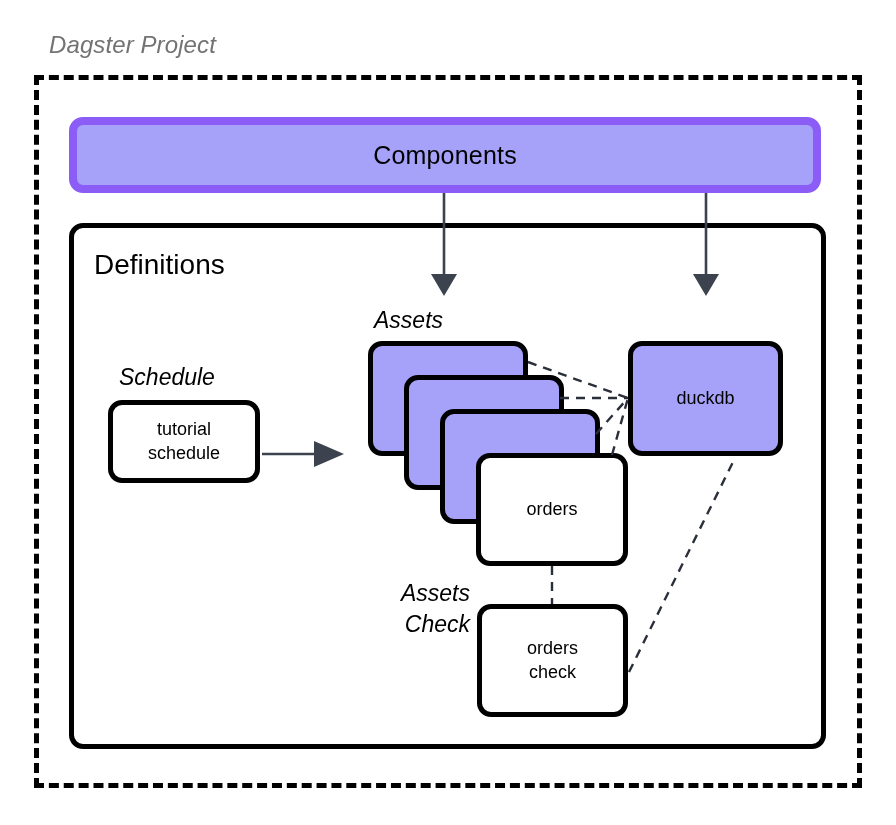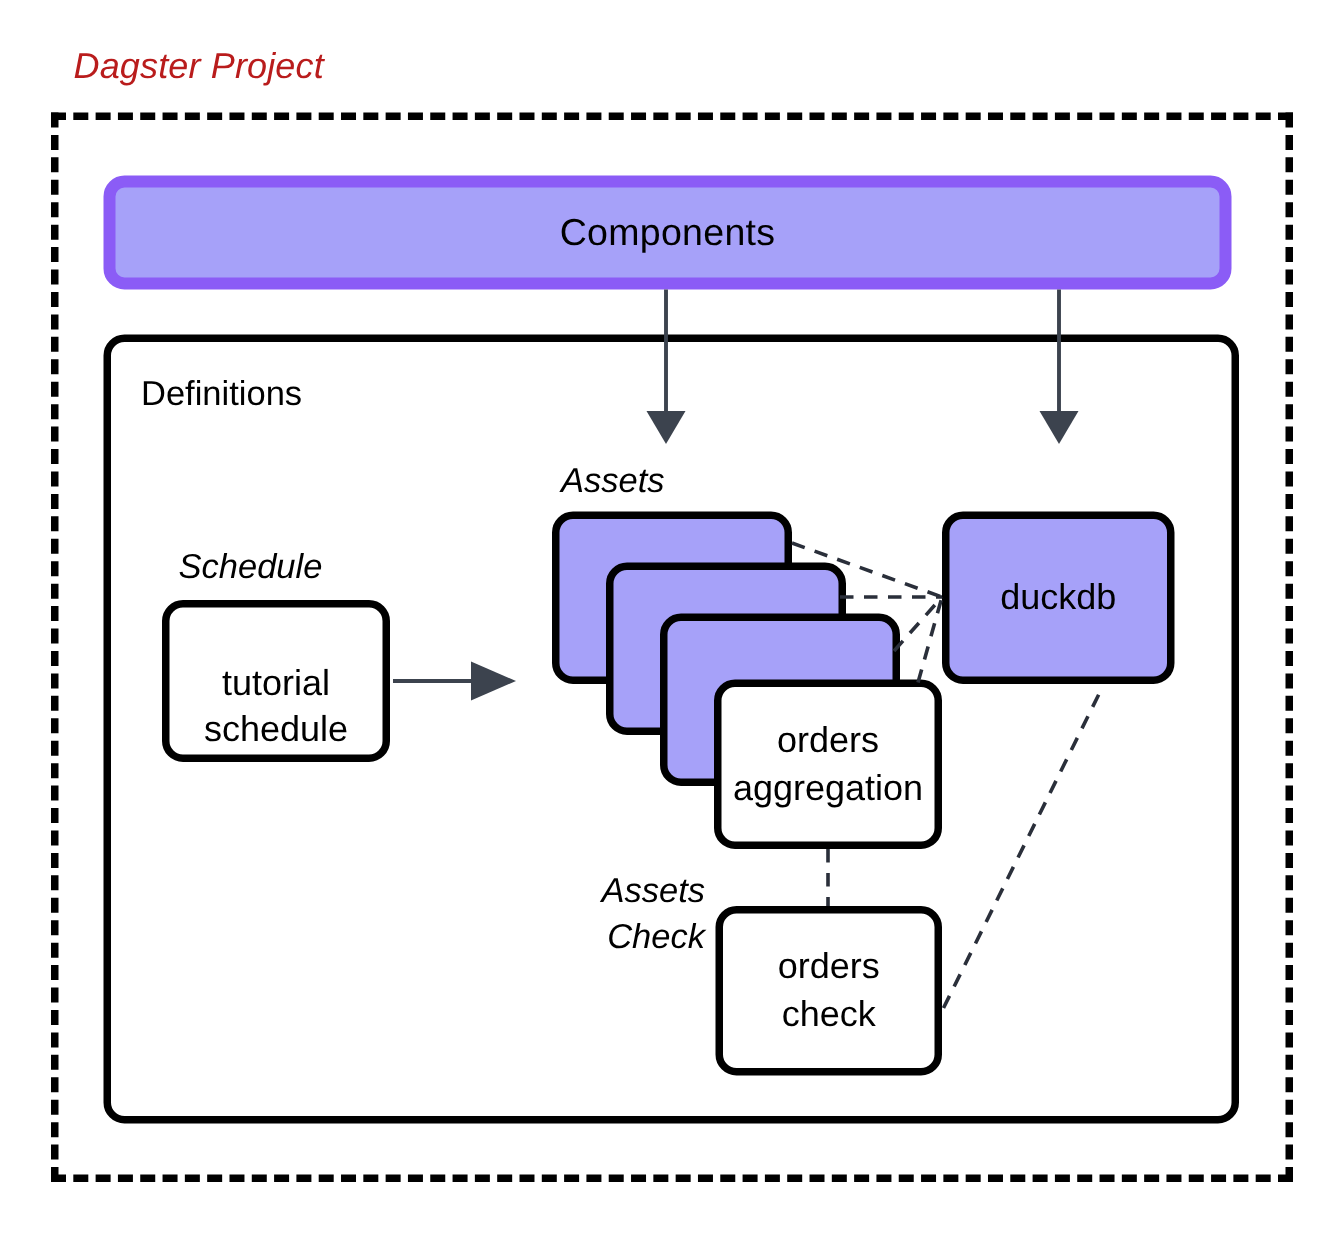"Dagster Project" .project-title { color: #b91c1c -> #737373 }
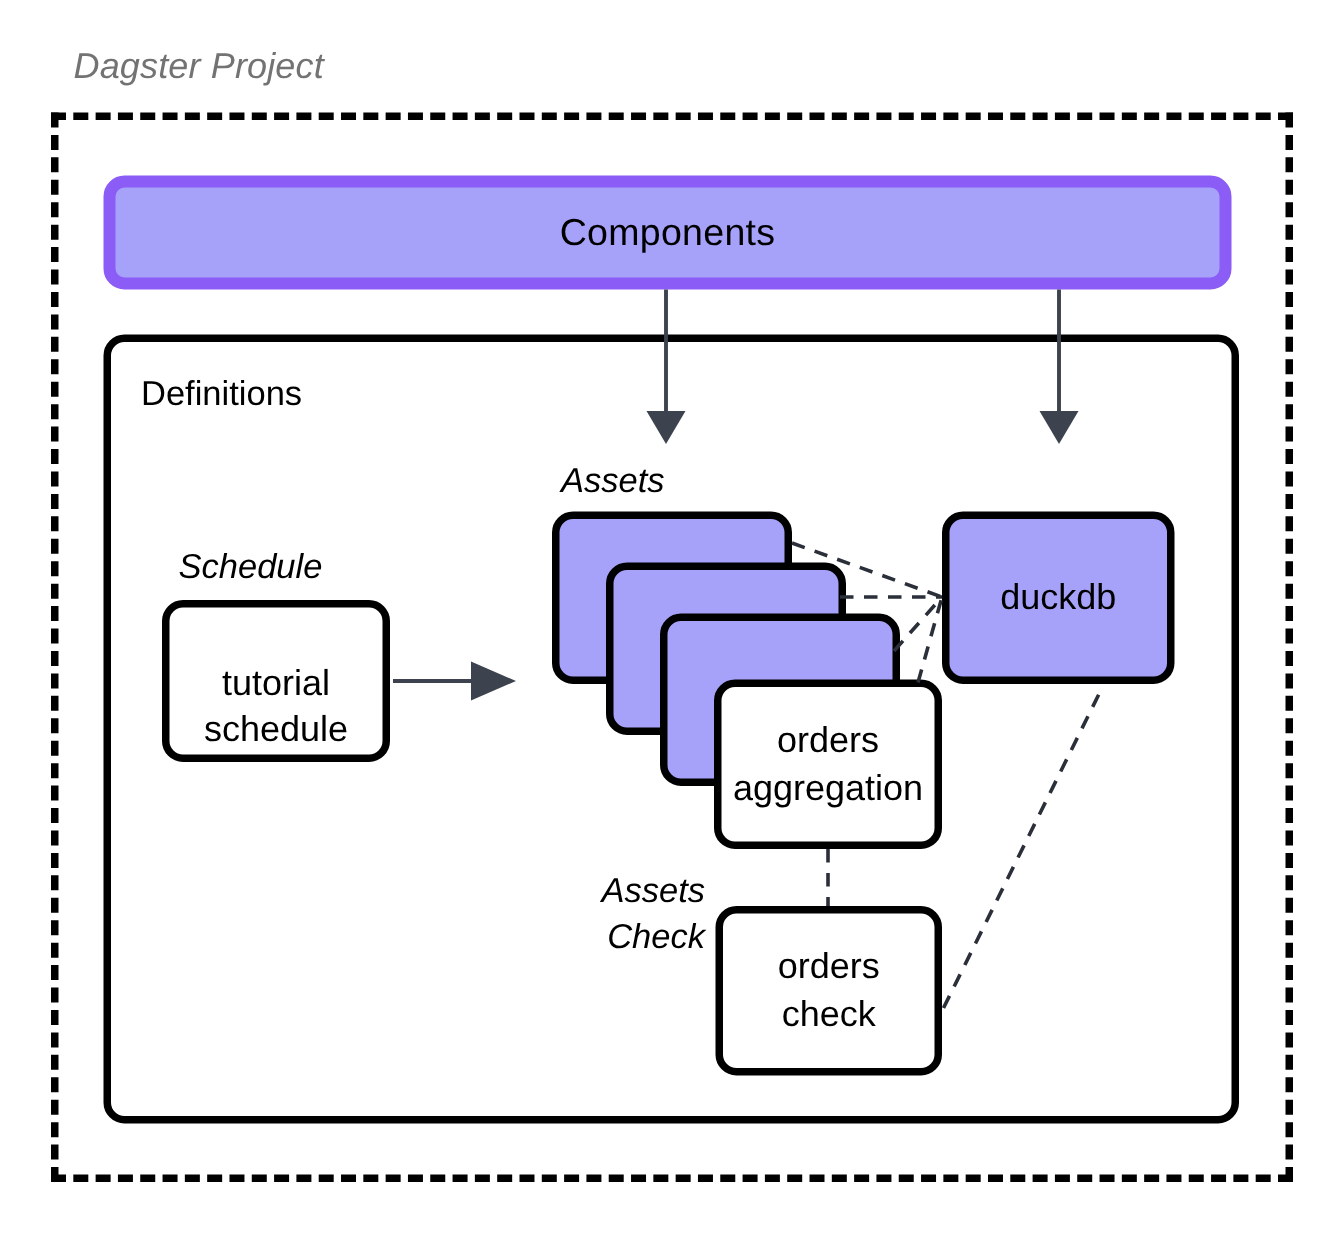"Definitions" .definitions-label { font-size: 23px -> 28px }
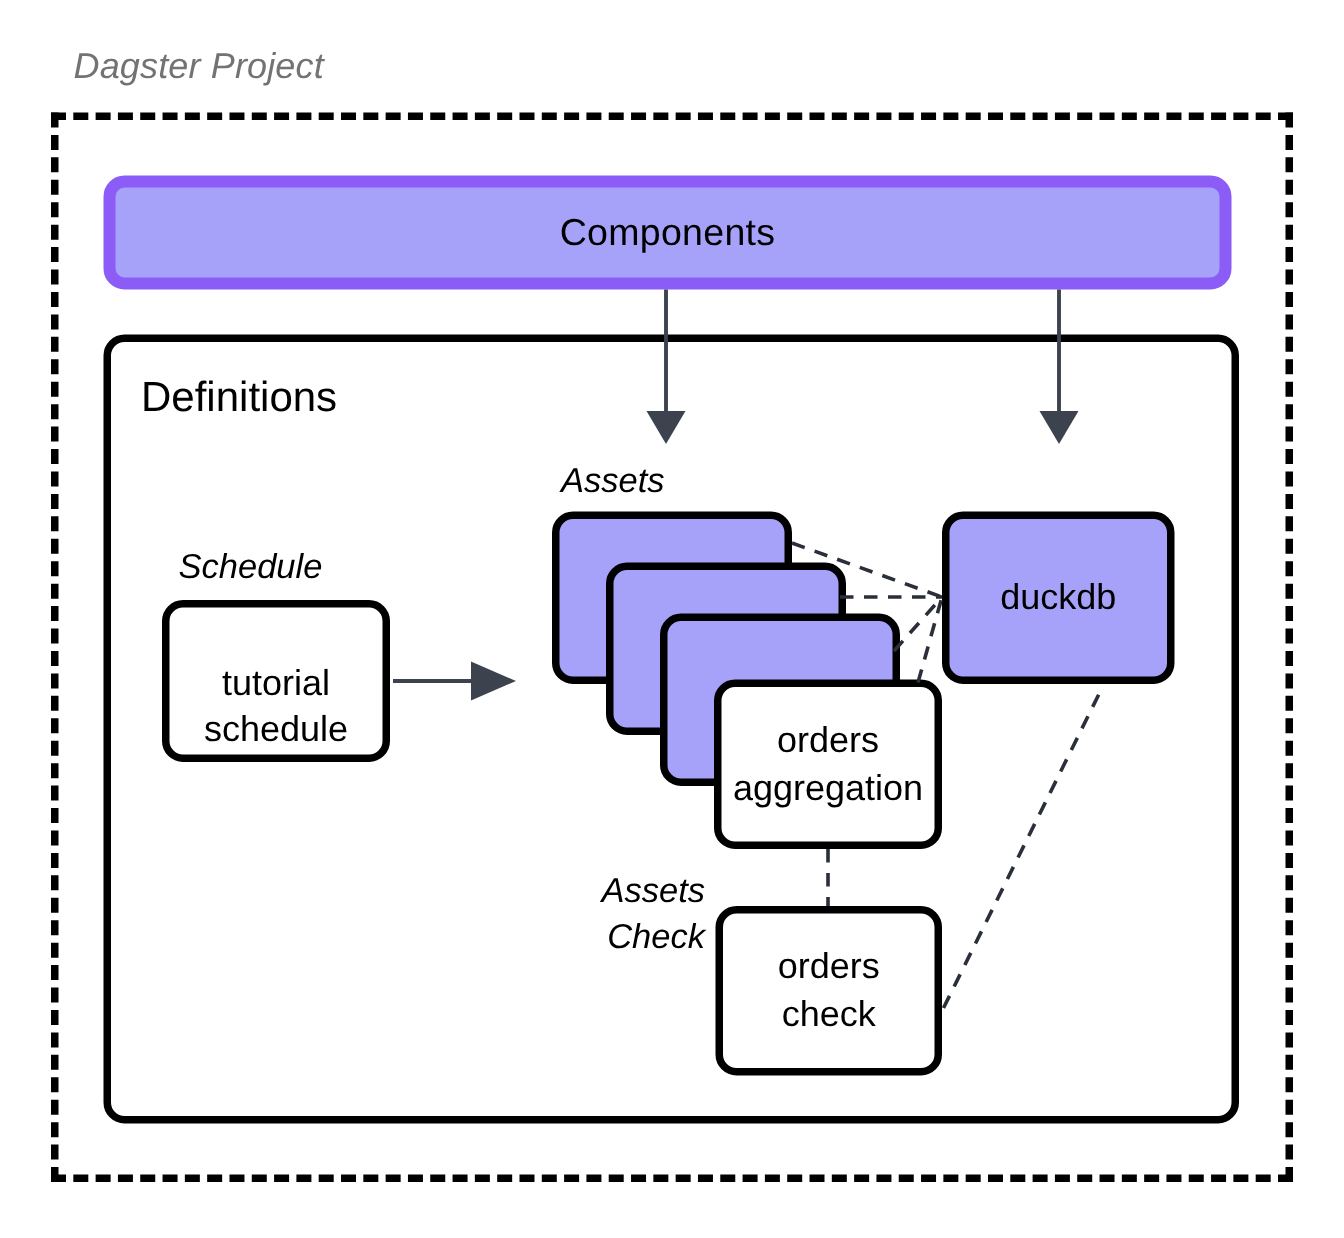"duckdb" .card { font-size: 24px -> 18px }
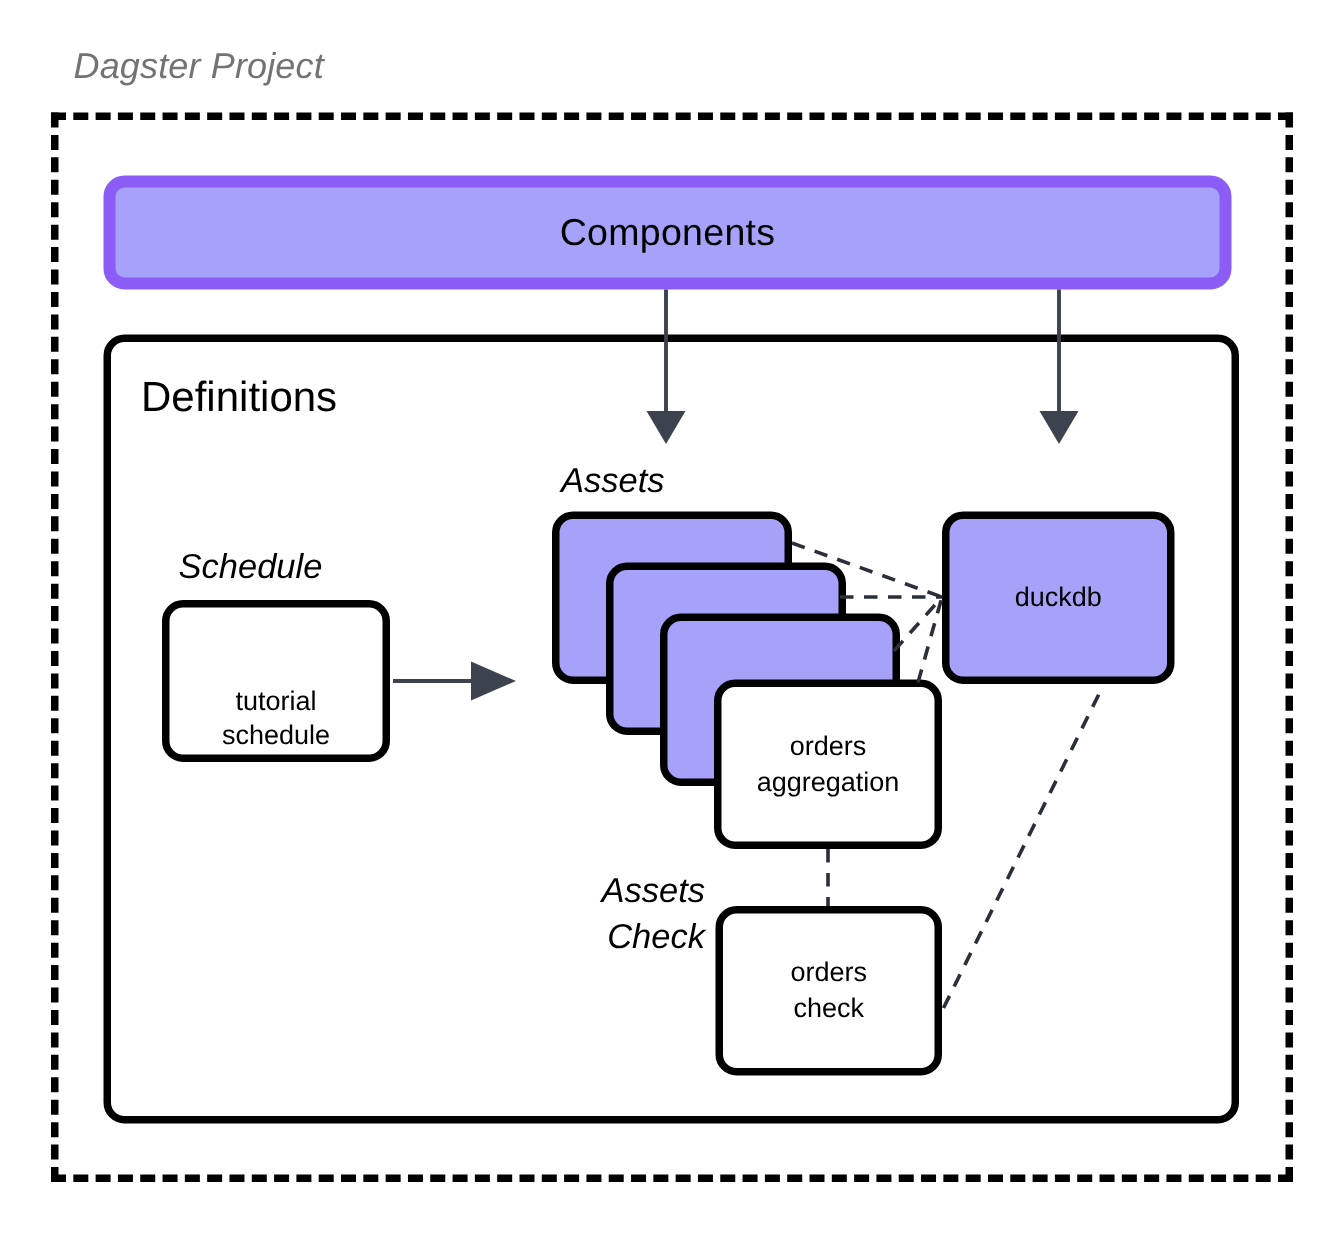"tutorial" .schedule-box { height: 108px -> 83px; justify-content: flex-end -> none }
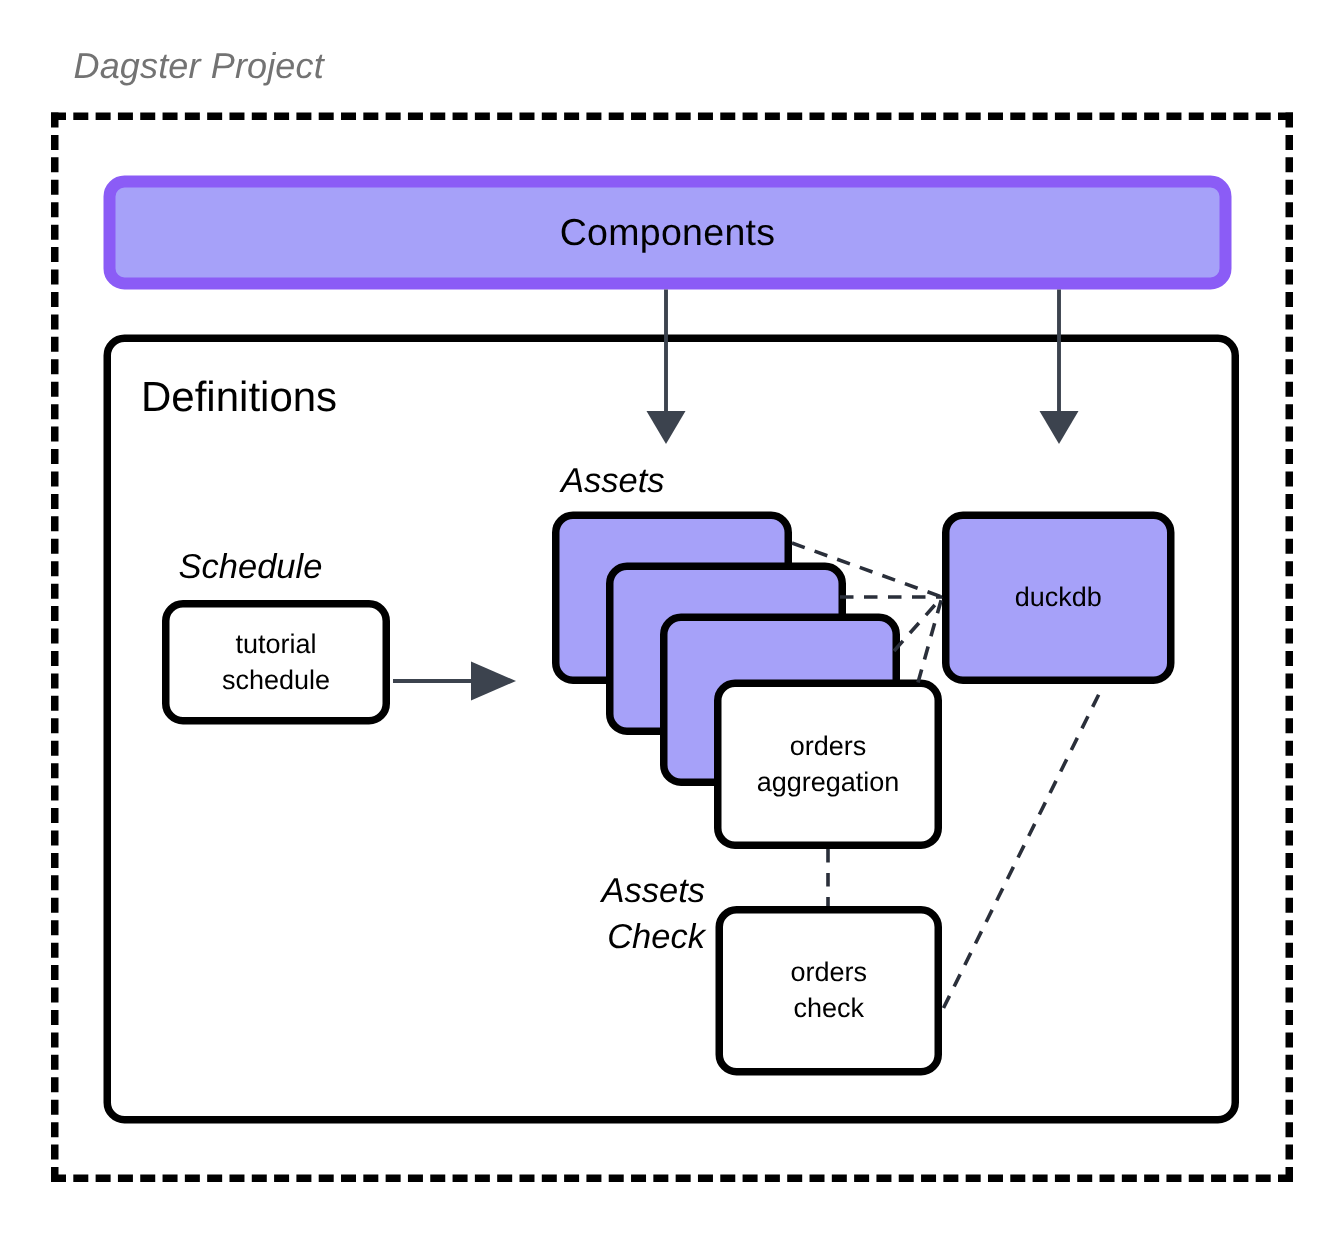"aggregation" div { html: <div>aggregation</div> -> none }
